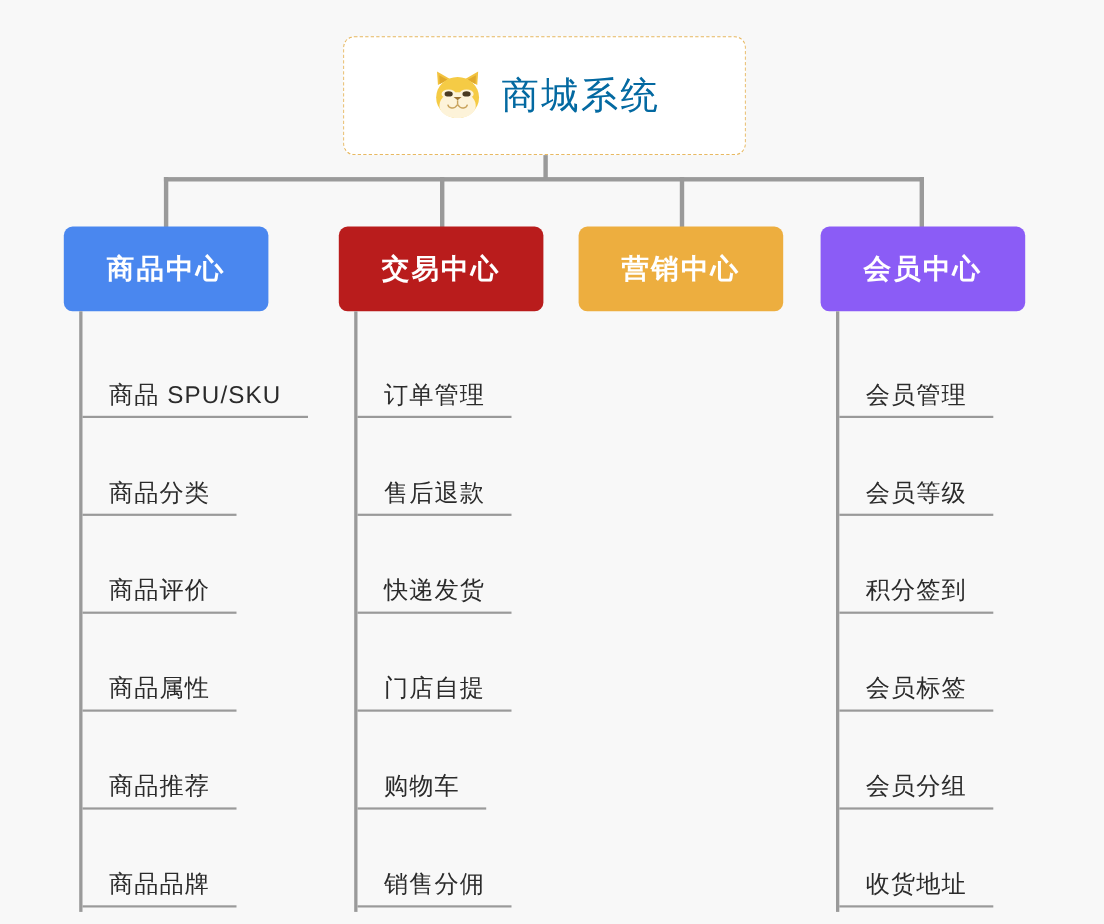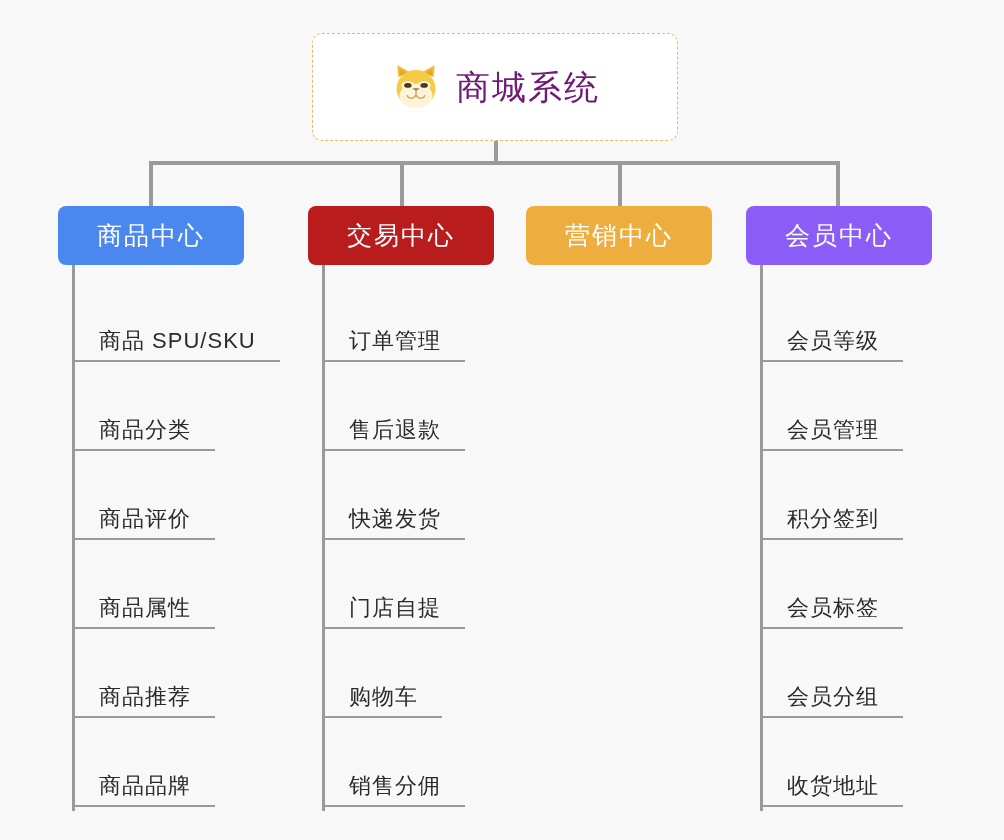"商城系统" span.root-title { color: #701a75 -> #0369a1 }
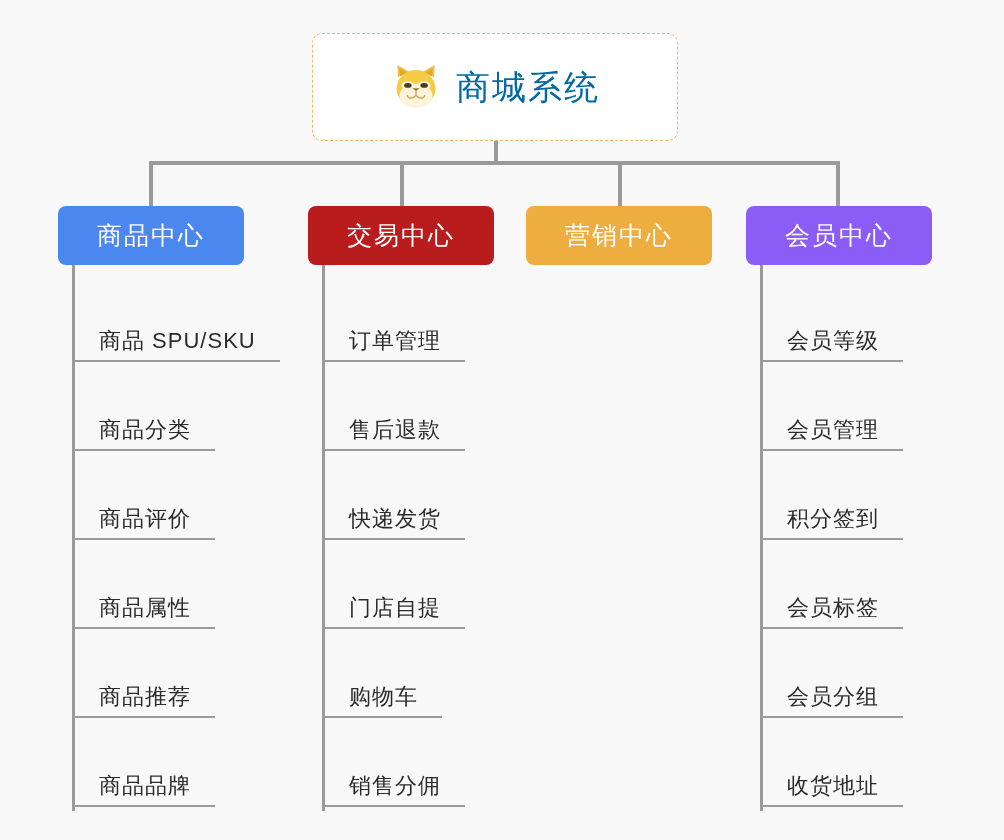"商品中心" .cat-header { font-weight: none -> bold; height: 59px -> 77px }
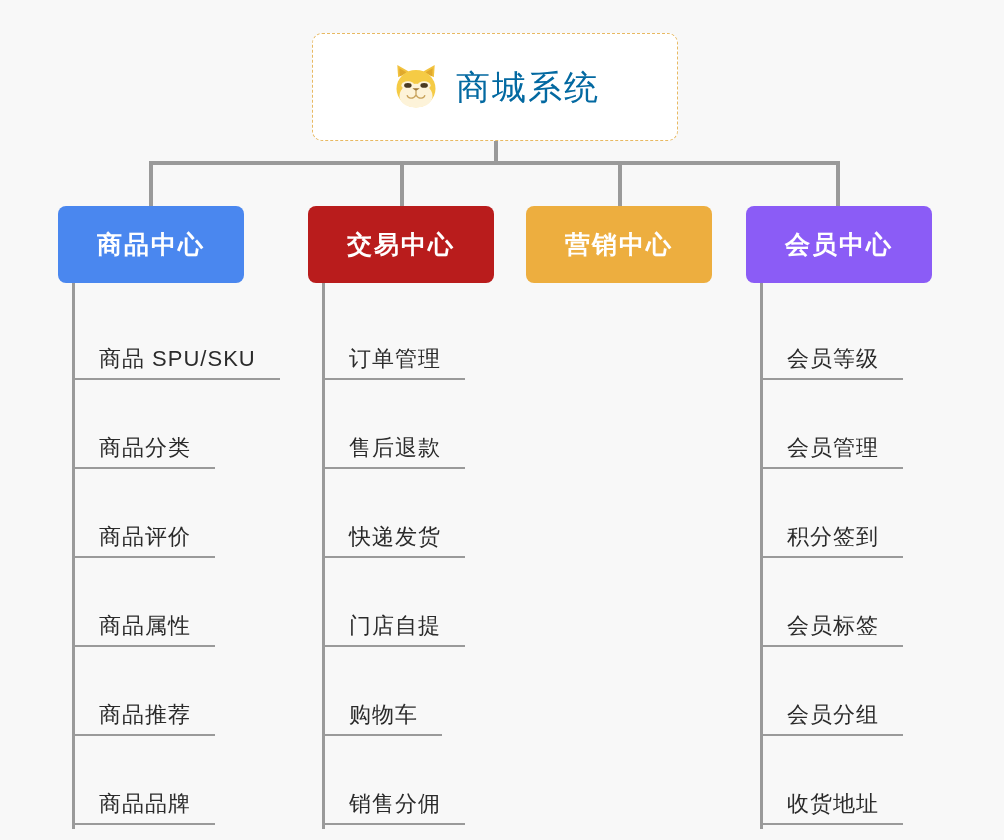"会员等级" div.leaf-item { order: before "会员管理" -> after "会员管理" }
